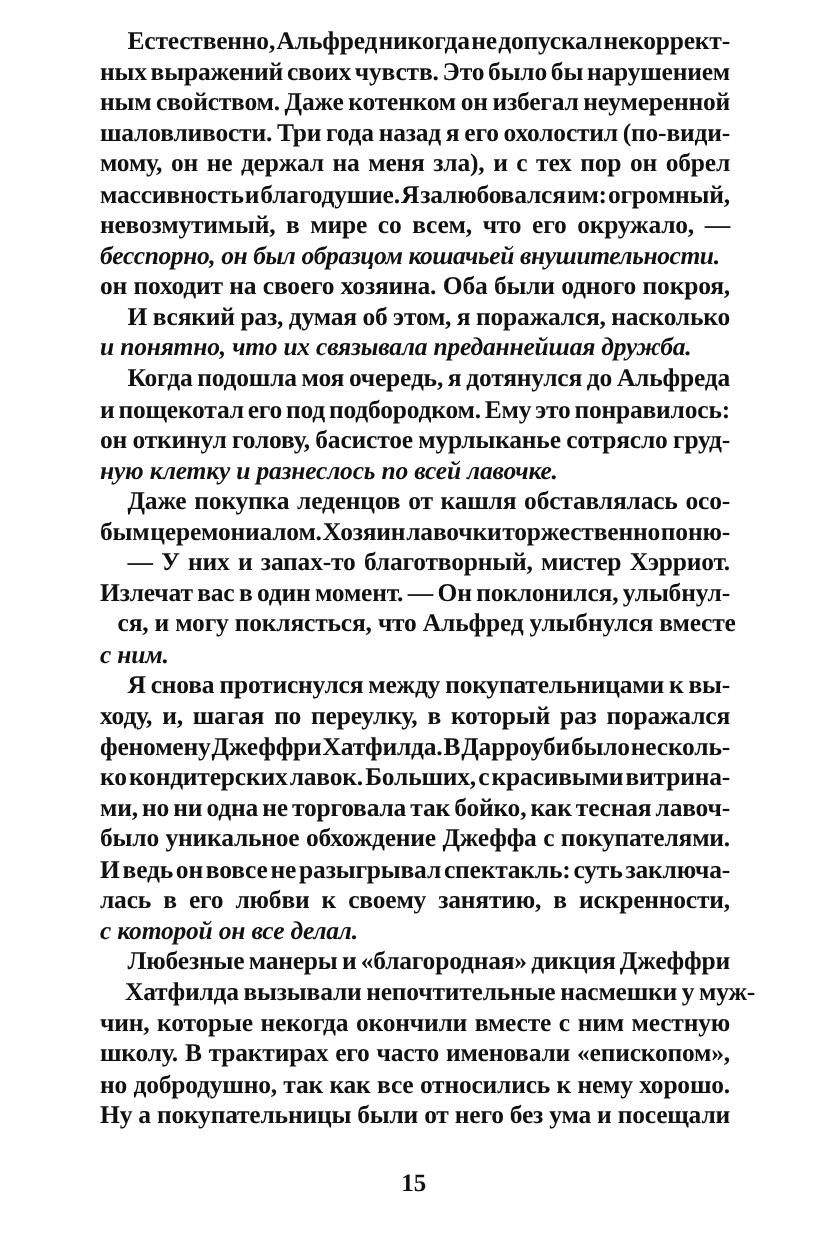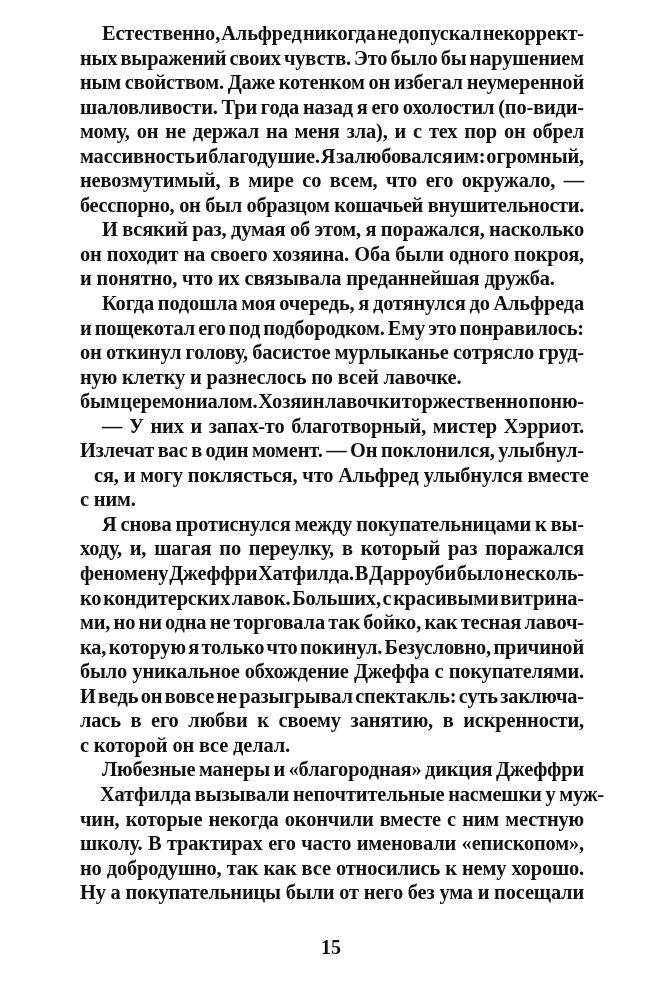"бесспорно, он был образцом кошачьей" .line.last { font-style: none -> italic }
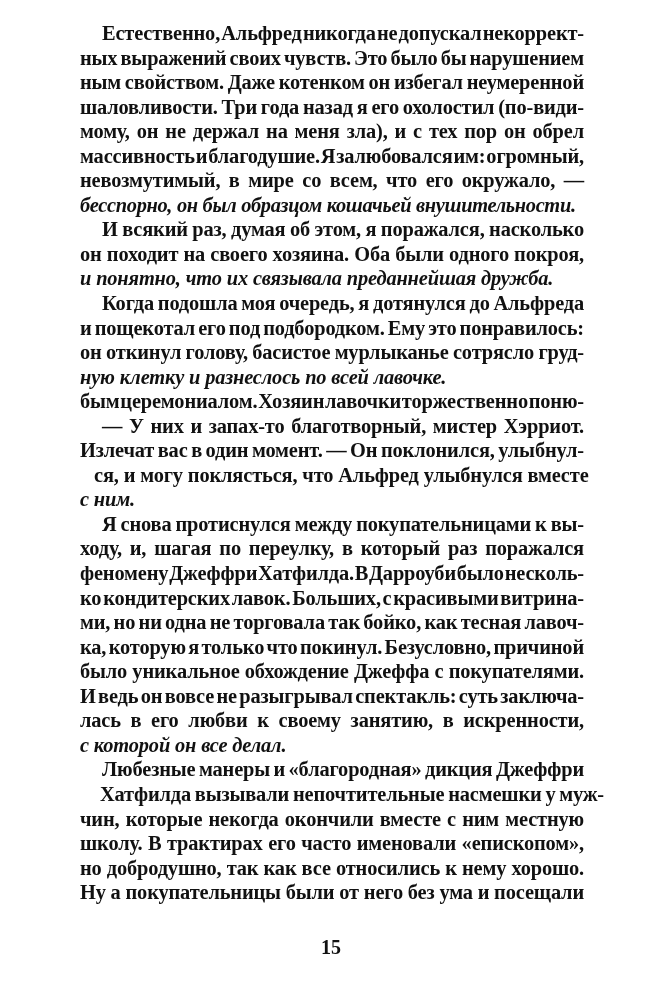"И всякий раз, думая об" div.line { order: before "он походит на своего хозяина." -> after "он походит на своего хозяина." }
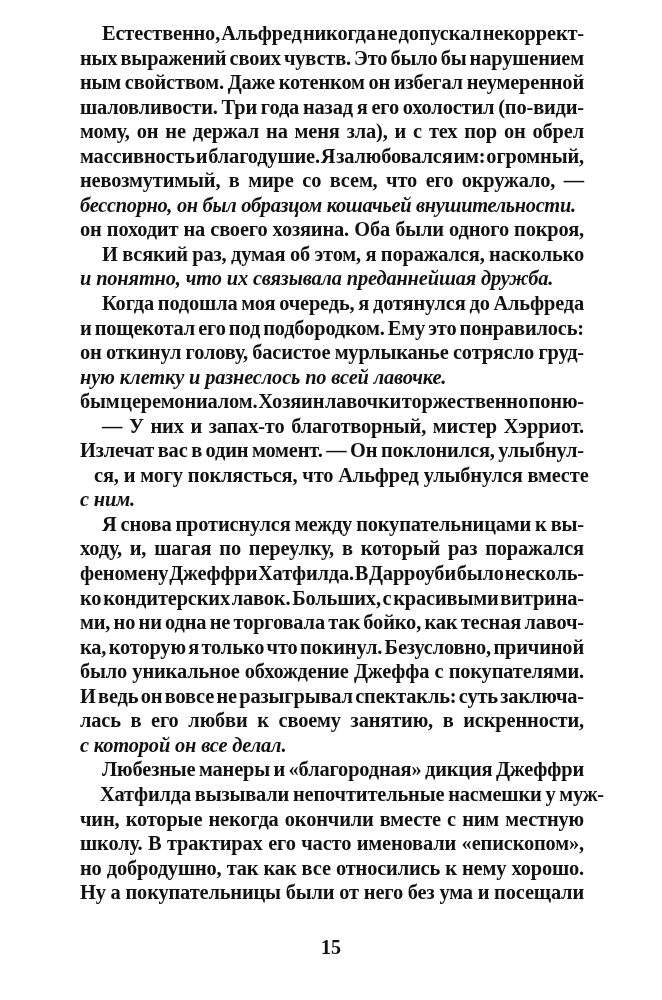"Даже покупка леденцов от кашля" div.line { html: none -> <div><span>Даже покупка леденцов от кашля обставлялась осо-</span></div> }
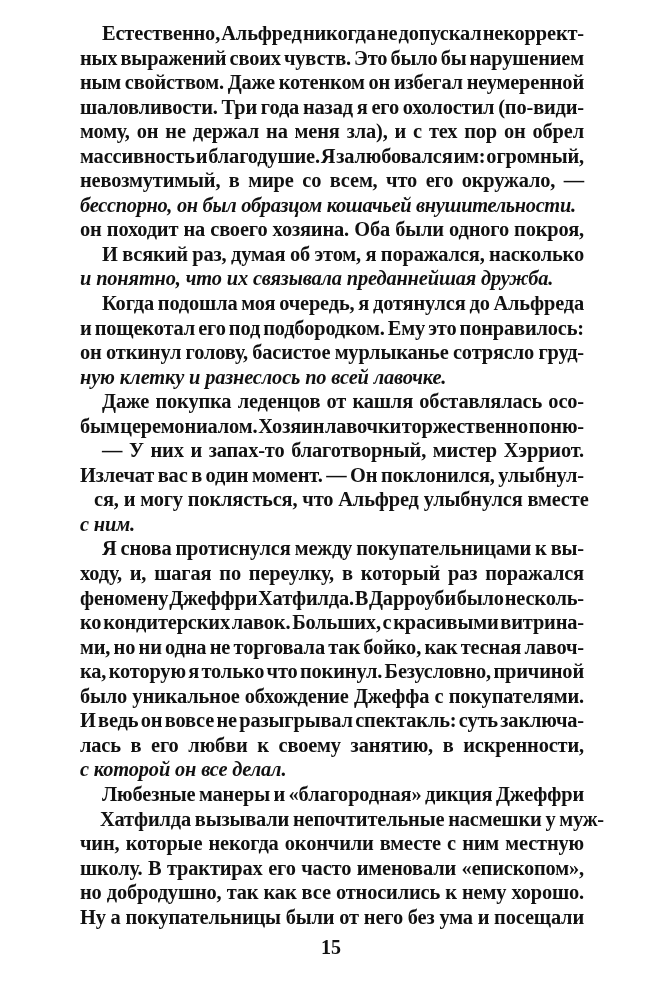"ка, которую я только что" div.line { html: <div><span>ка, которую я только что покинул. Безусловно, причиной</span></div> -> none }
